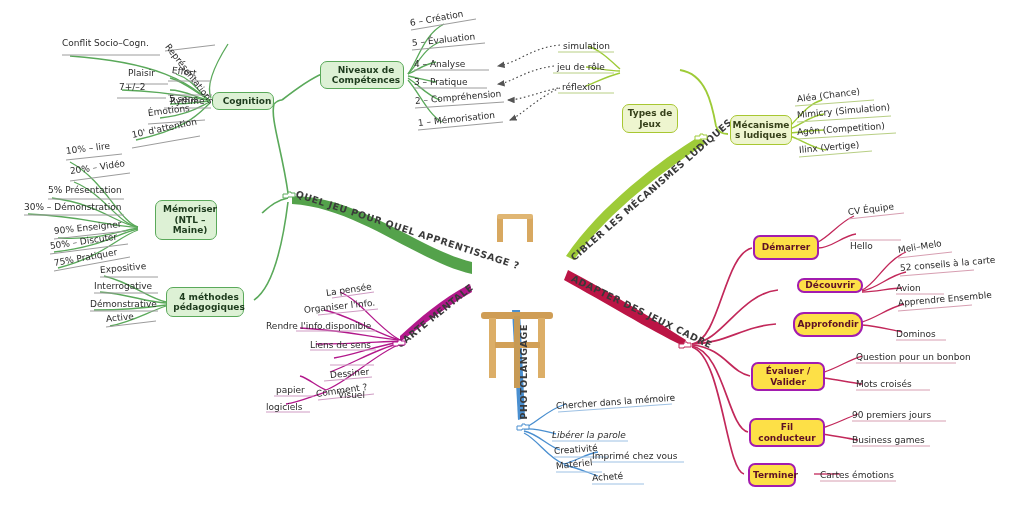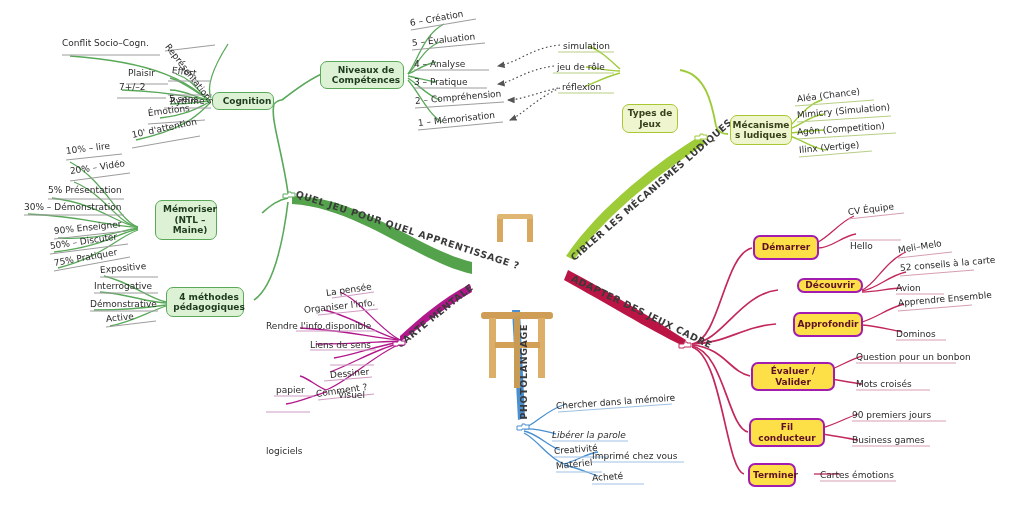"Approfondir" div.node { border-radius: none -> 11px }
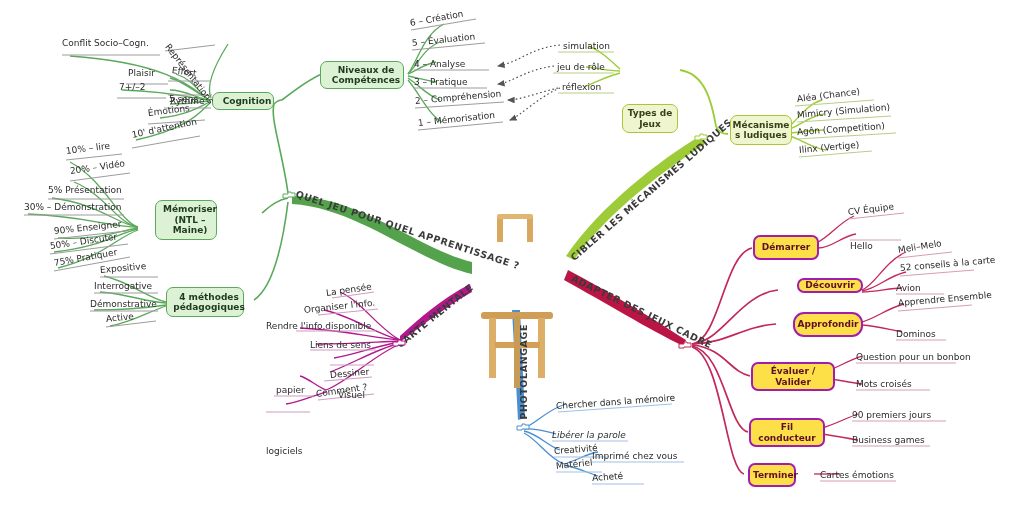"Évaluer /" div.node { width: 84px -> 74px }
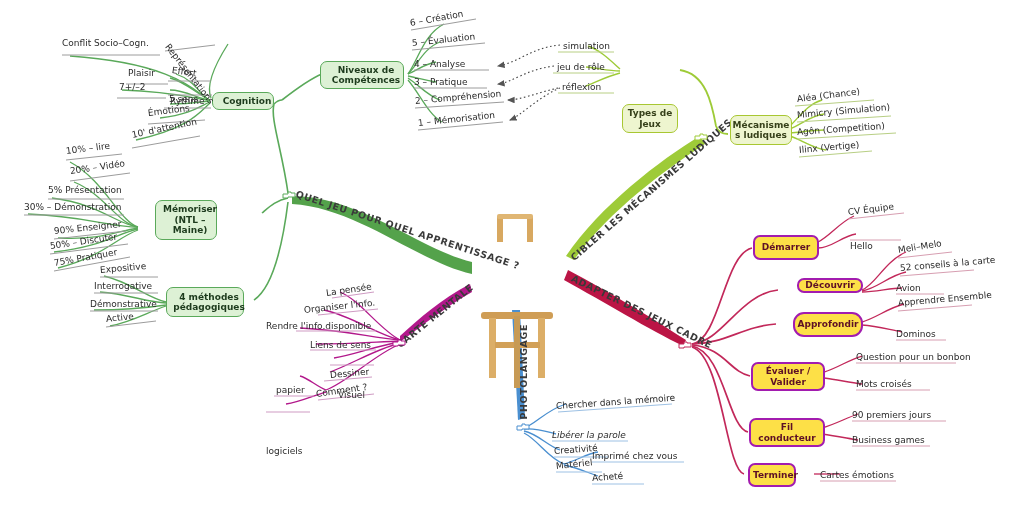"logiciels" div.lbl { margin-top: 44px -> none }
